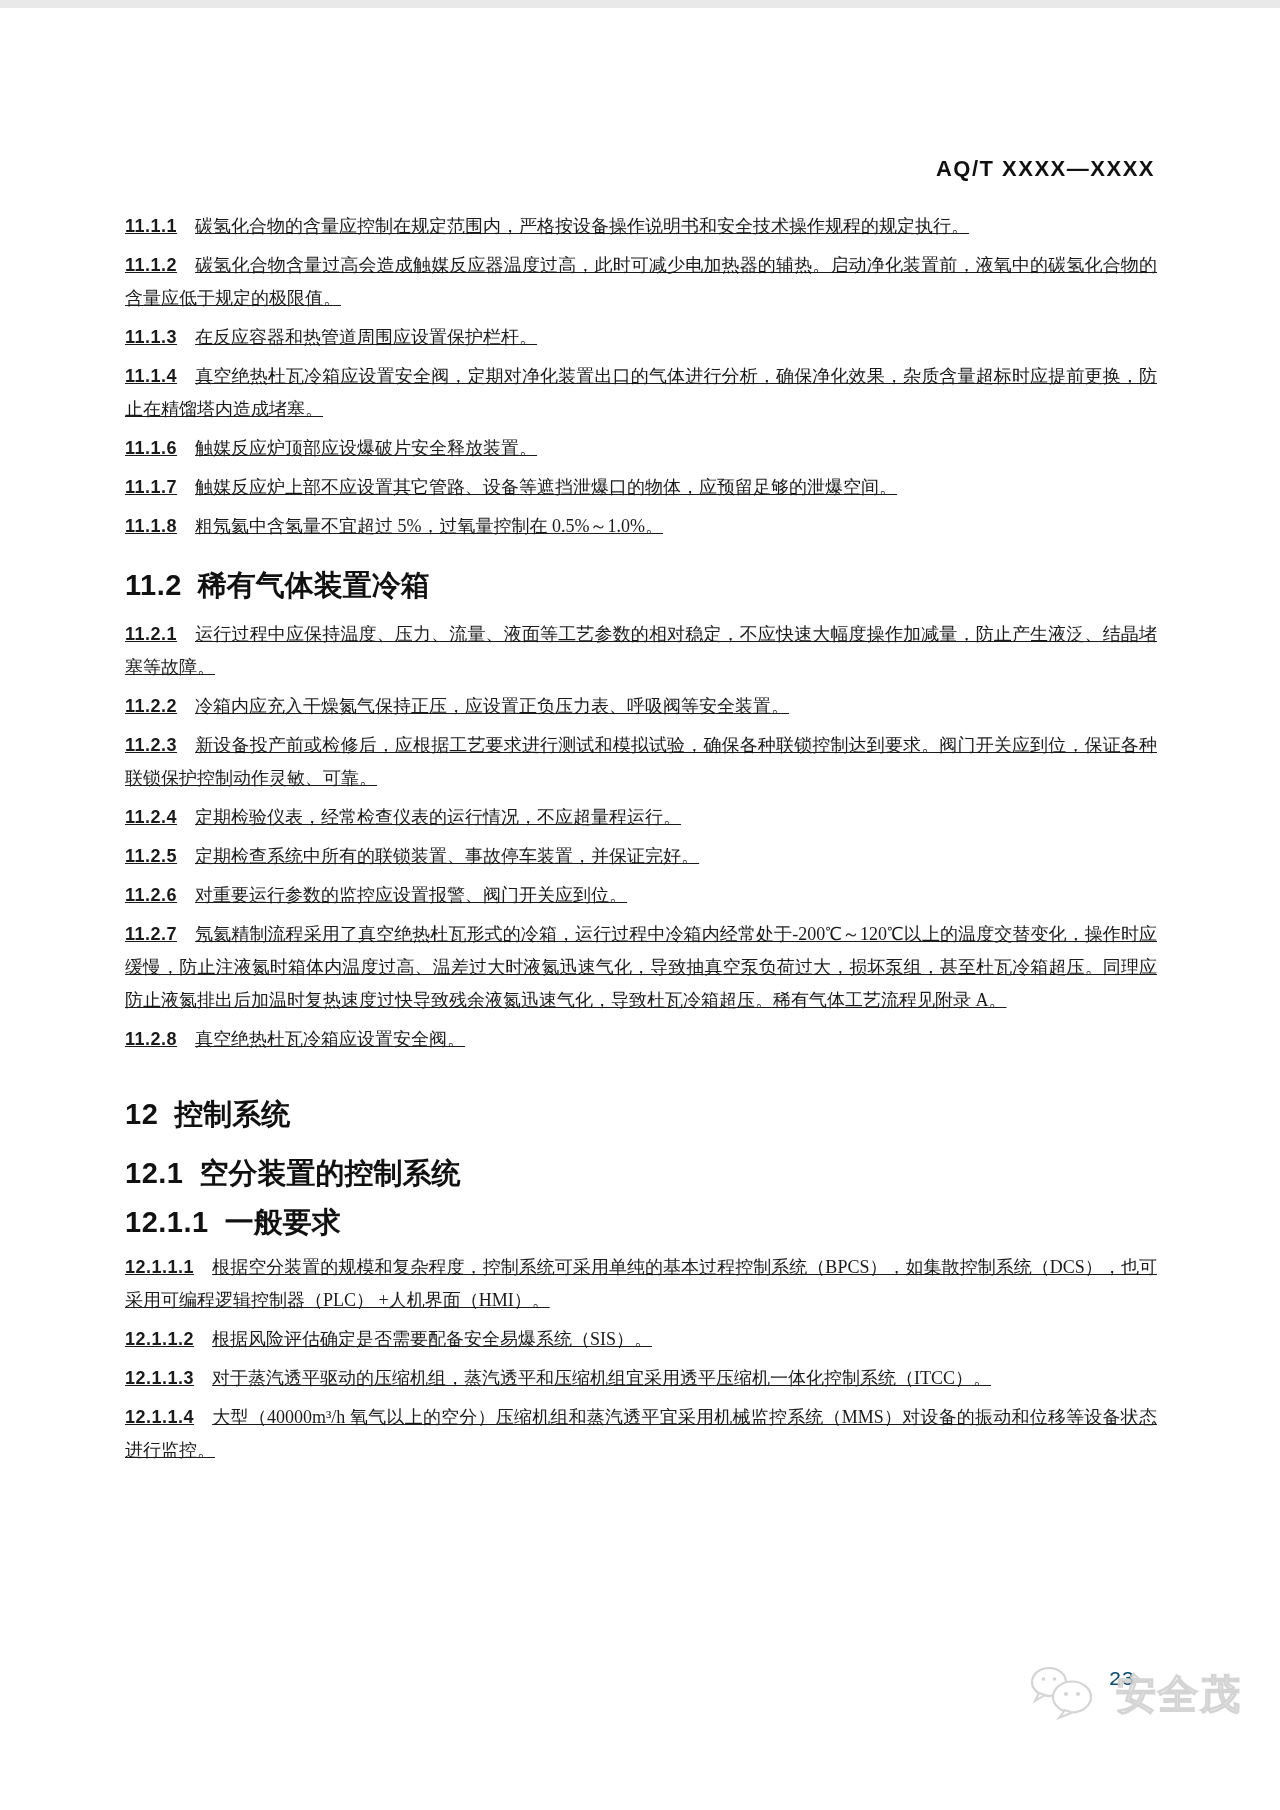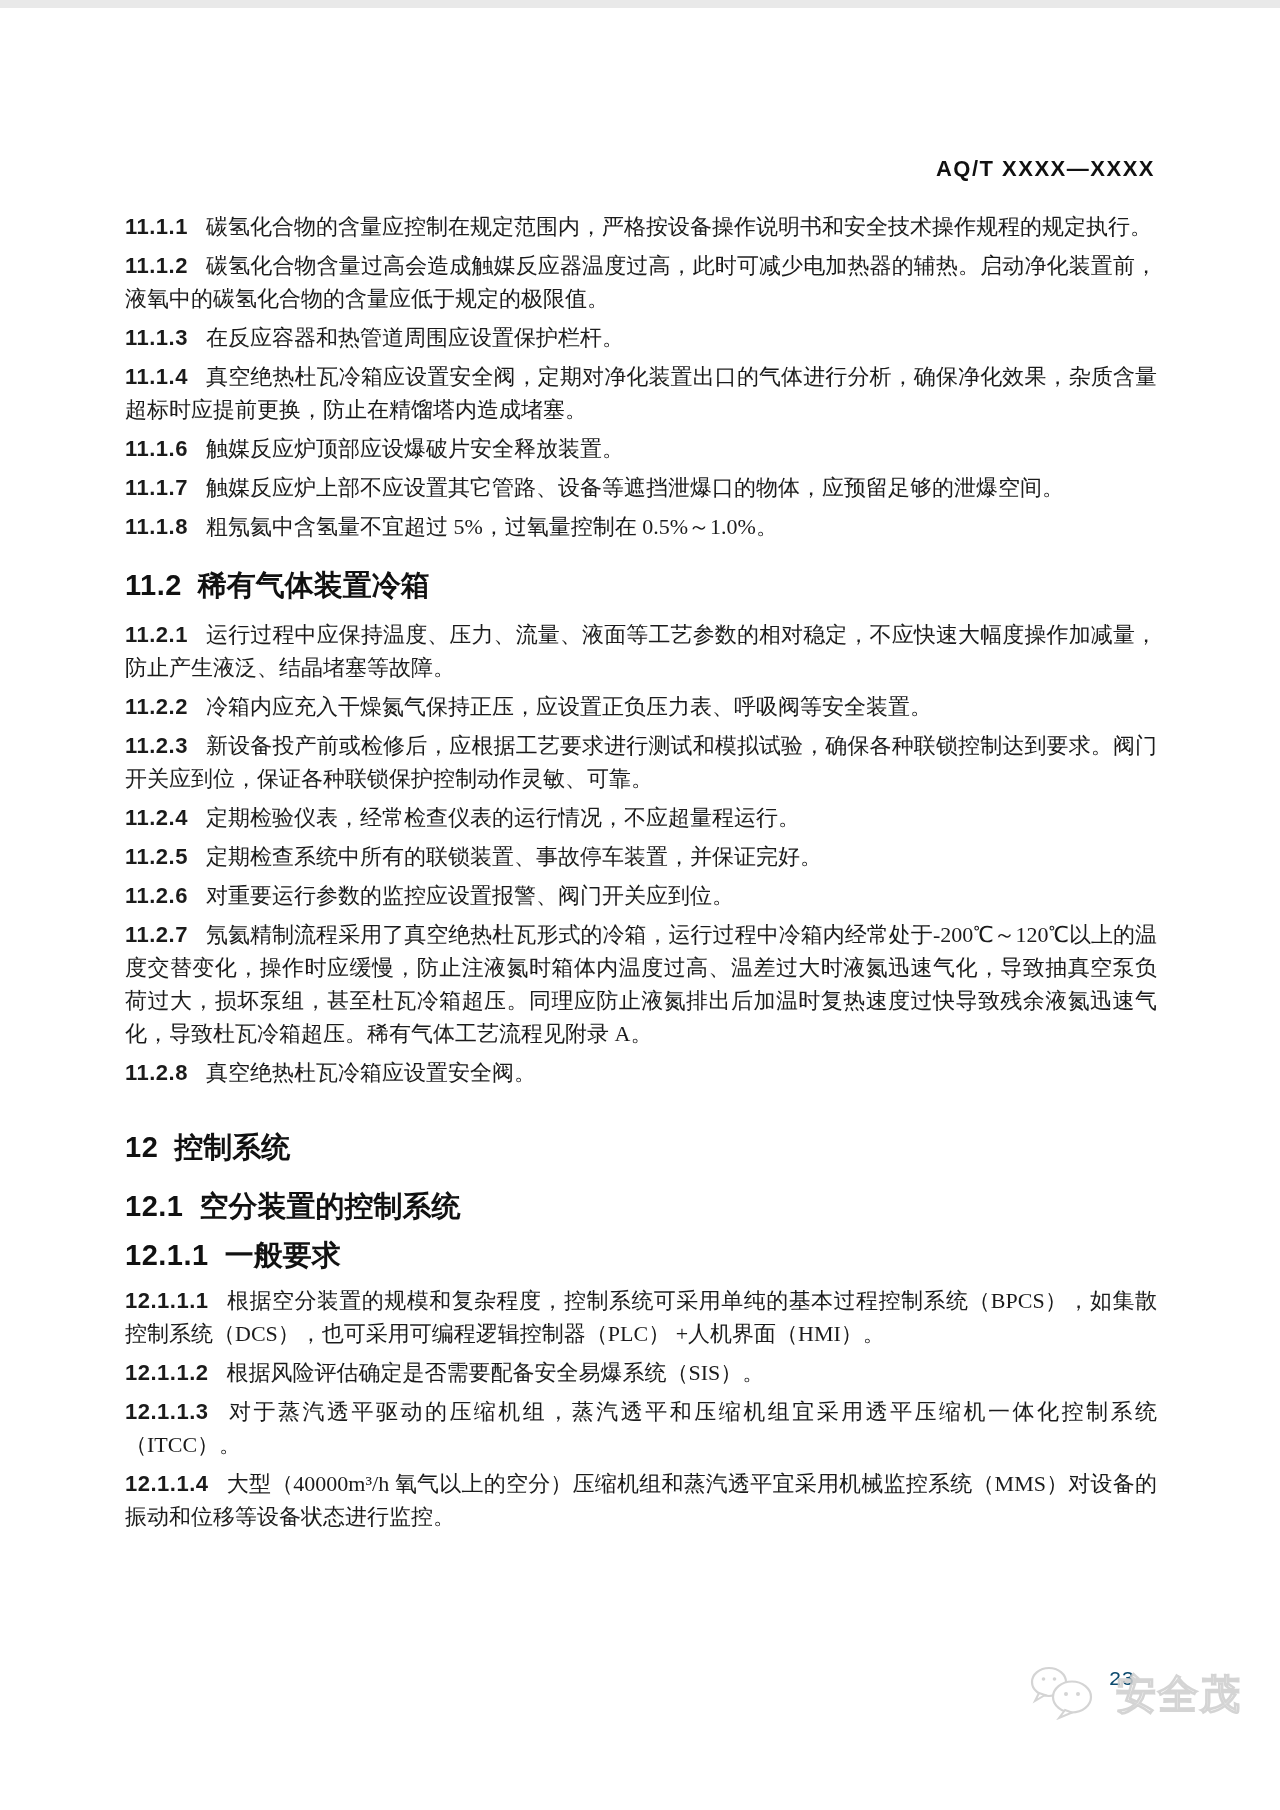"11.1.1" p.clause { font-size: 22px -> 18px; text-decoration: none -> underline }
